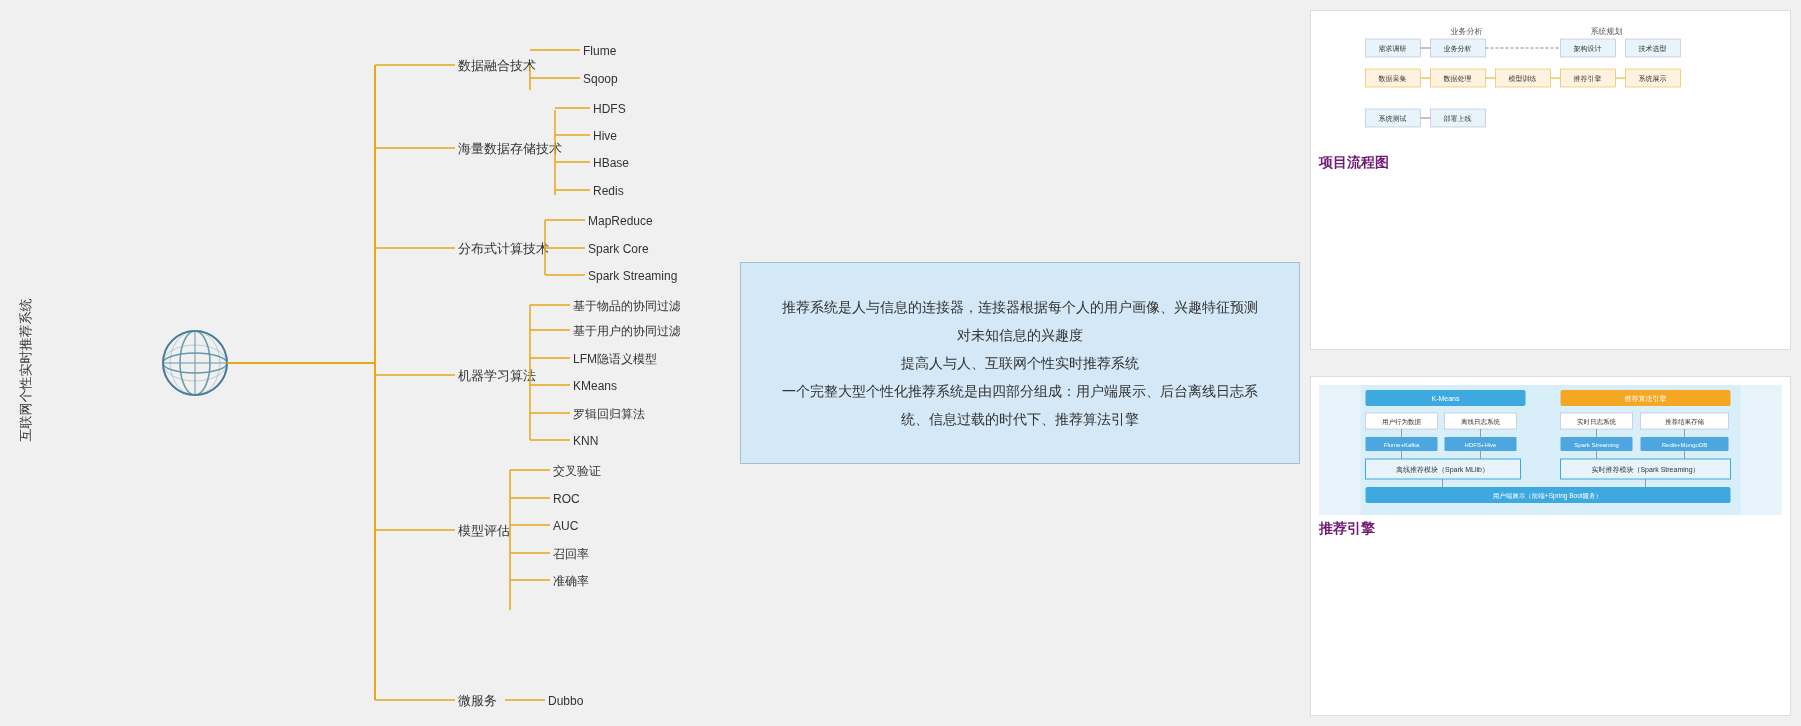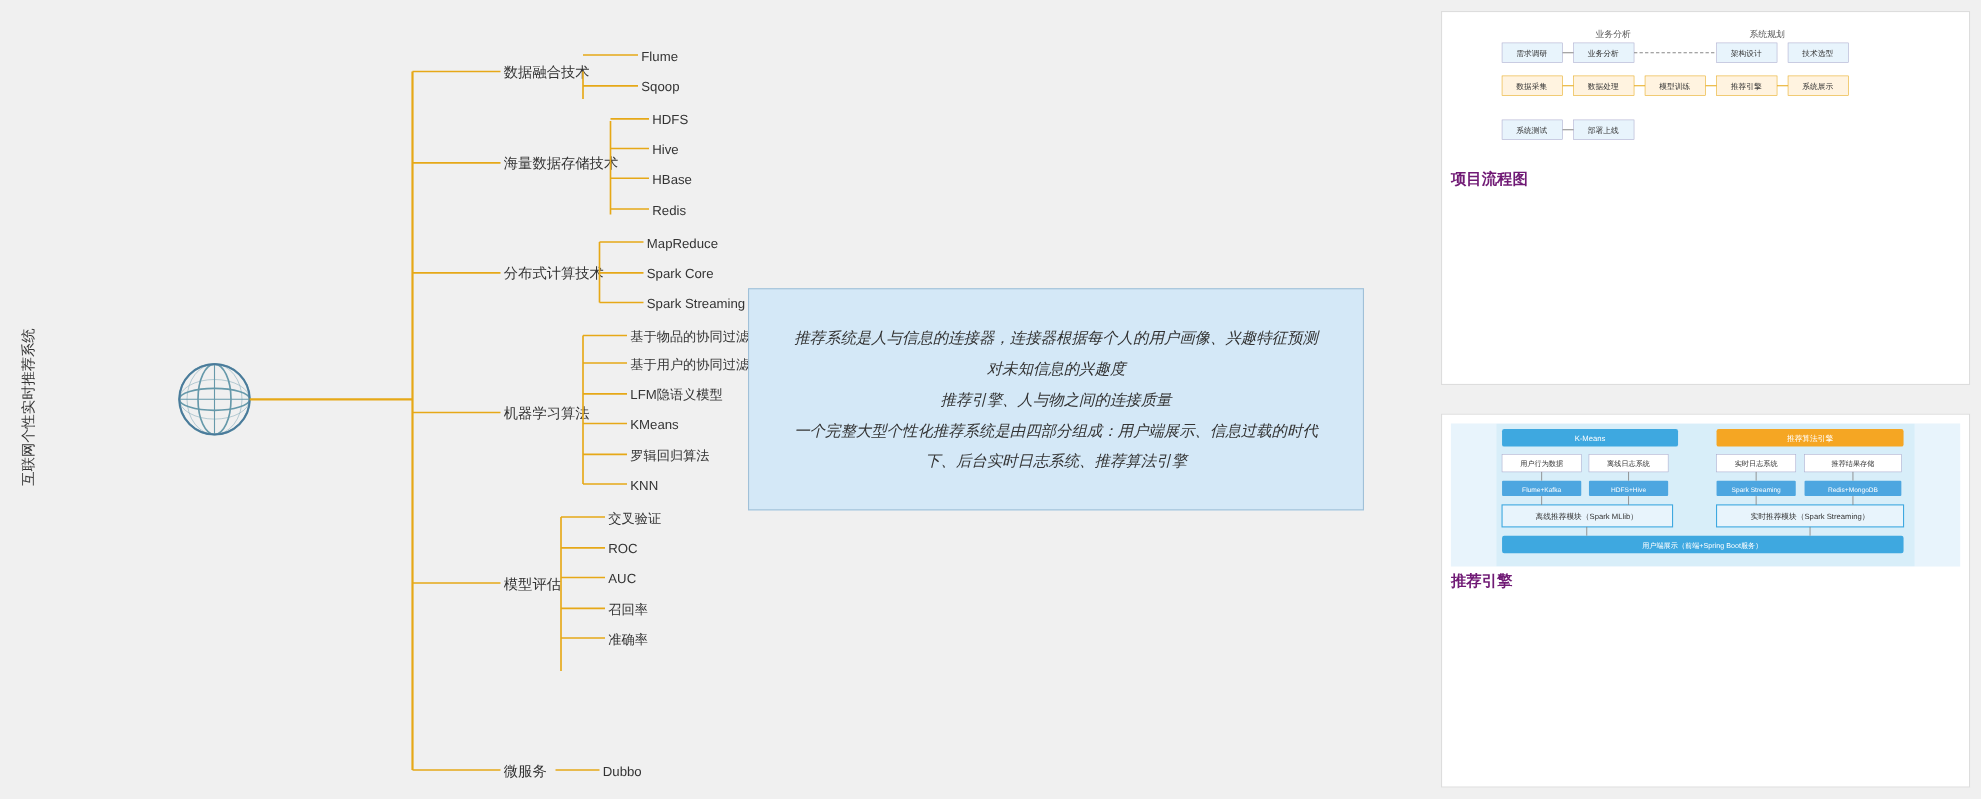"推荐系统是人与信息的连接器，连接器根据每个人的用户画像、兴趣特征预测对未知信息的" .description-area { font-style: italic -> none; justify-content: flex-start -> flex-end }
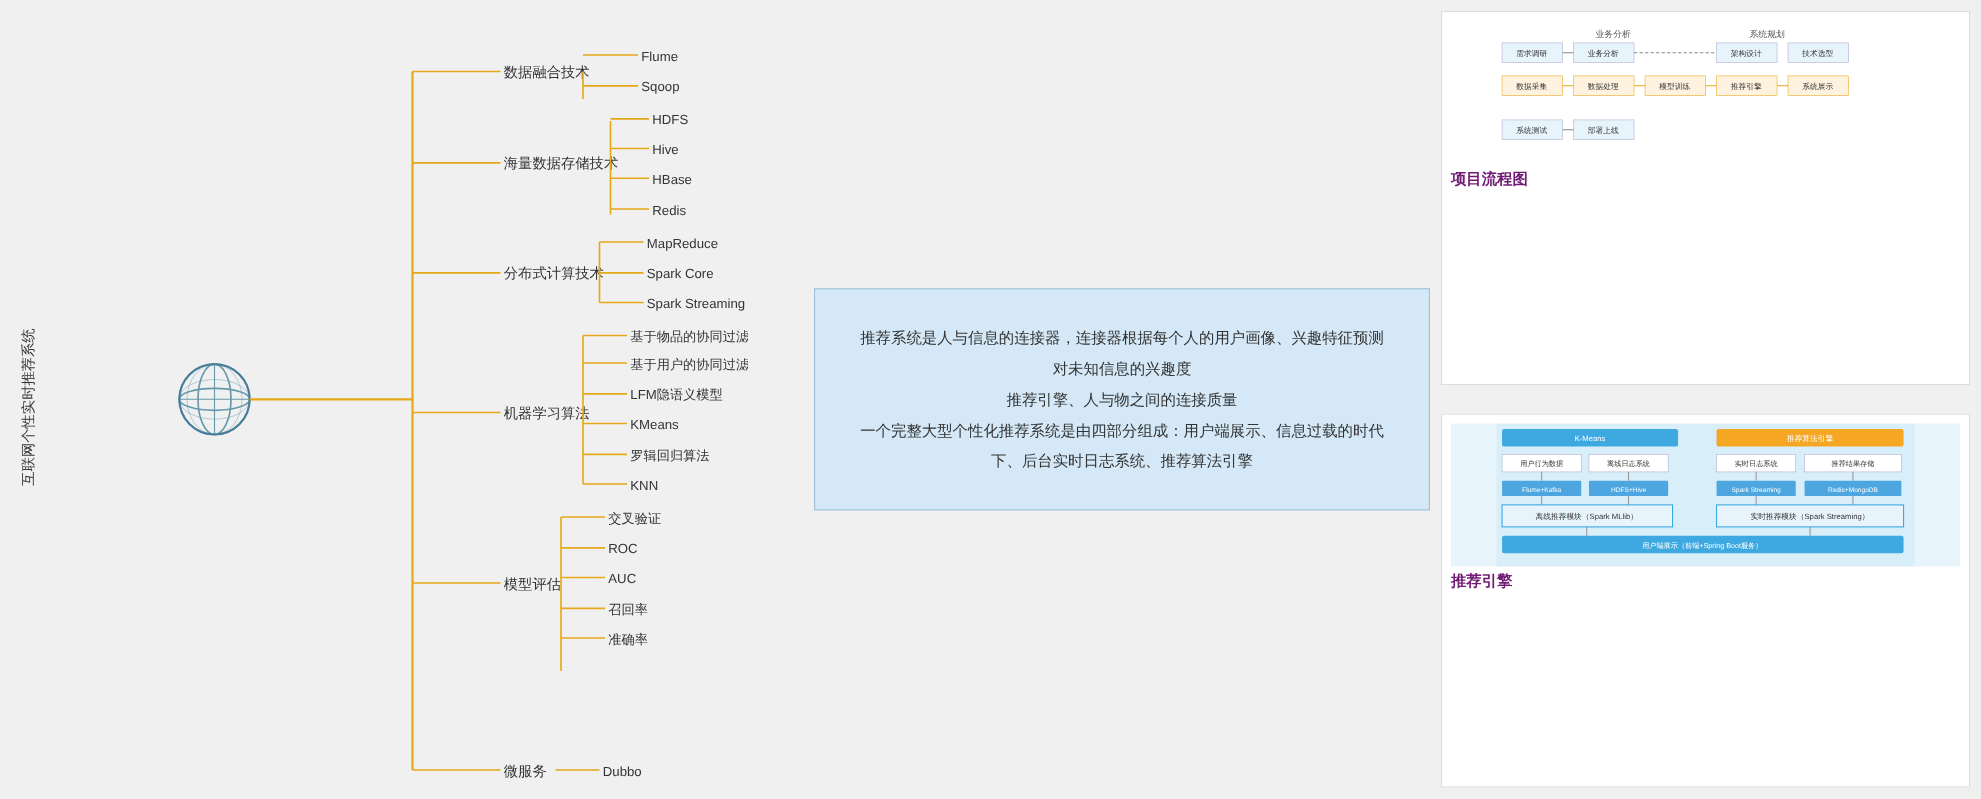"推荐引擎、人与物之间的连接质量" p { text: 推荐引擎、人与物之间的连接质量 -> 提高人与人、互联网个性实时推荐系统 }
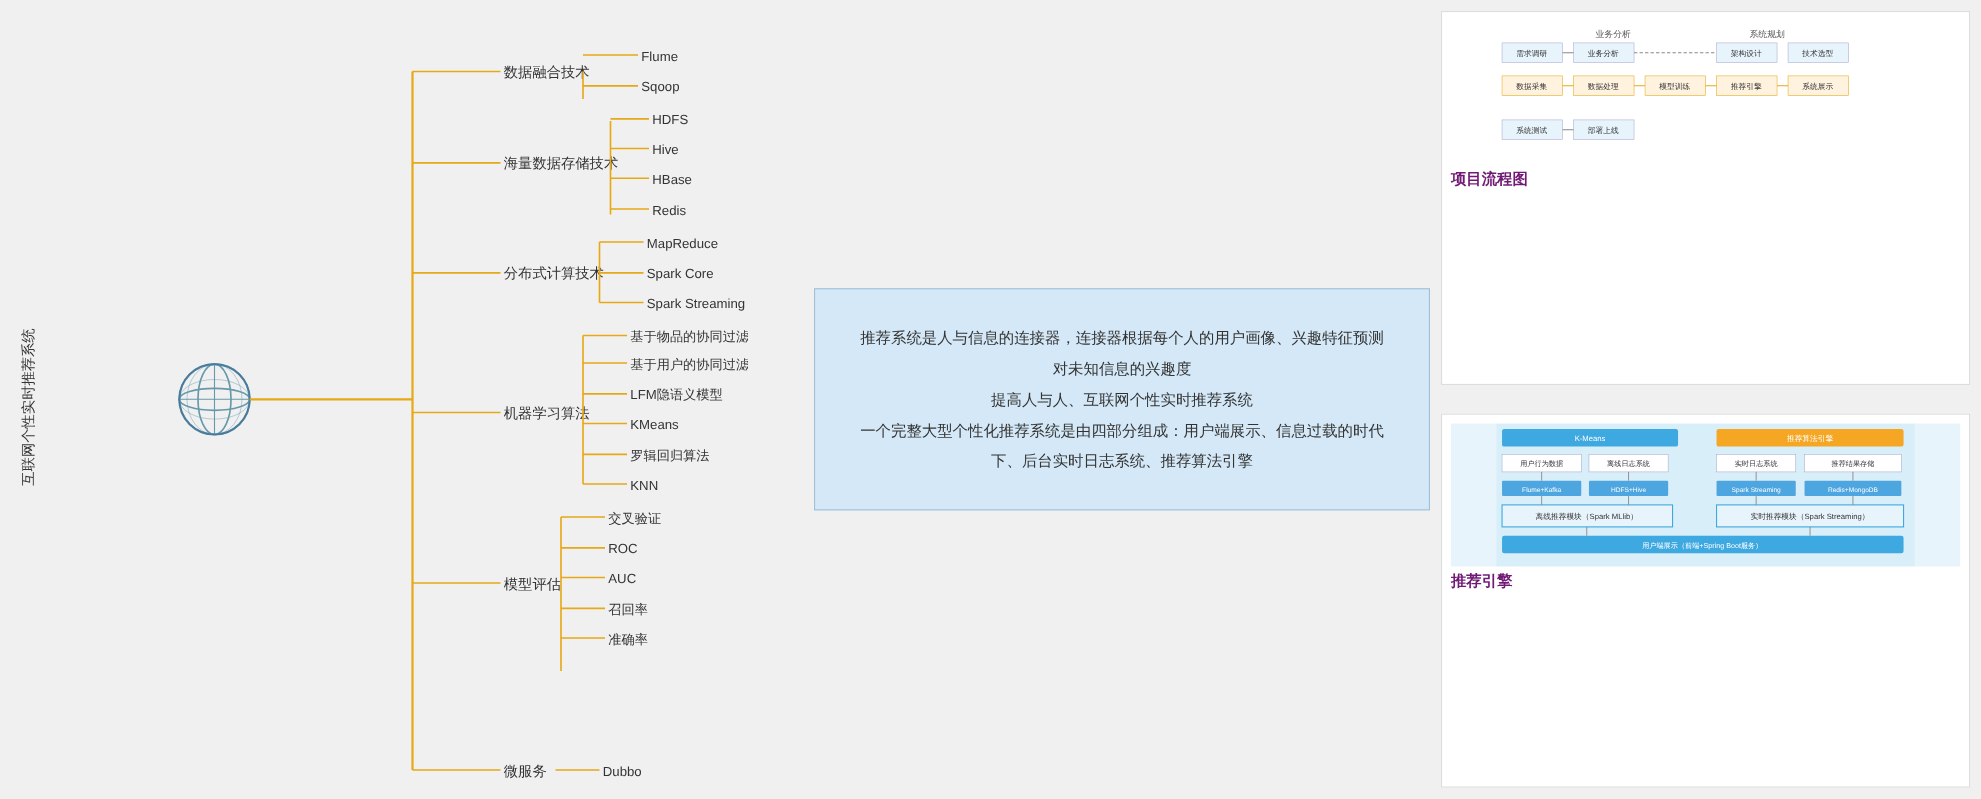"一个完整大型个性化推荐系统是由四部分组成：用户端展示、信息过载的时代下、后台实时" p { text: 信息过载的时代下、后台实时日志系统 -> 后台离线日志系统、信息过载的时代下 }
